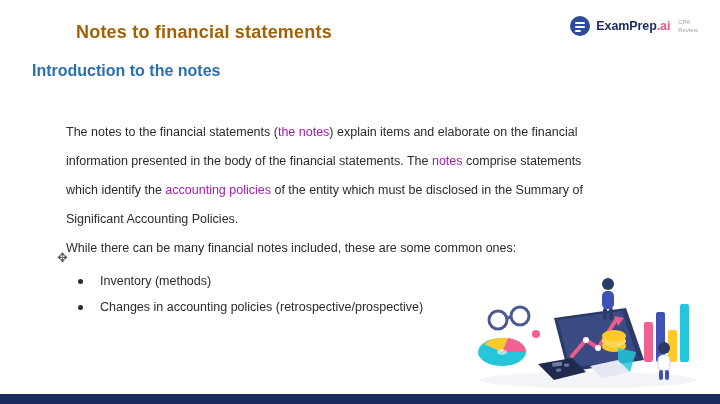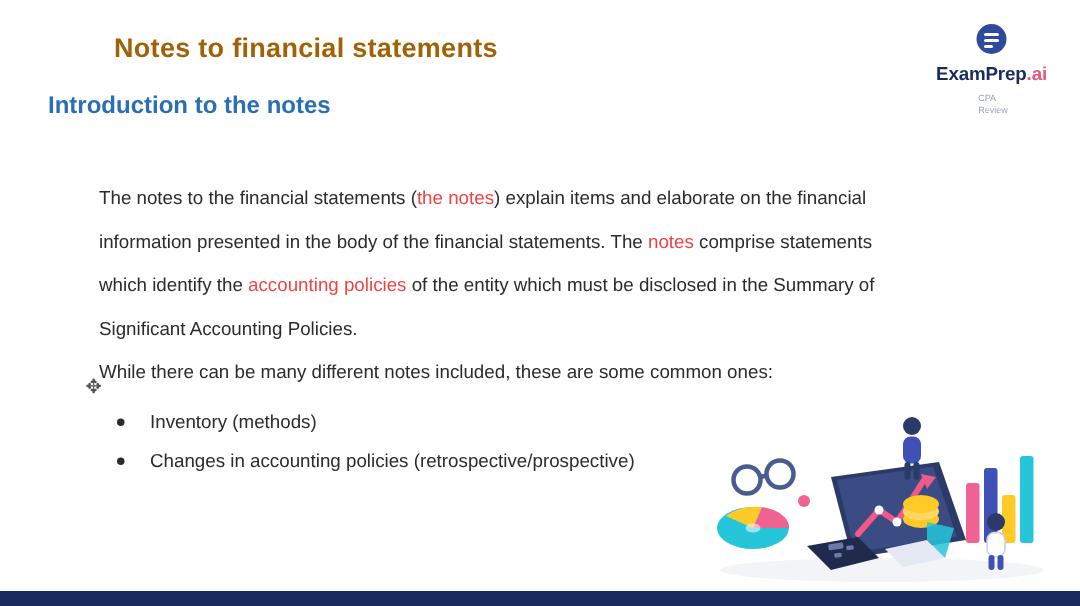"ExamPrep.ai" .logo { flex-direction: column -> none }
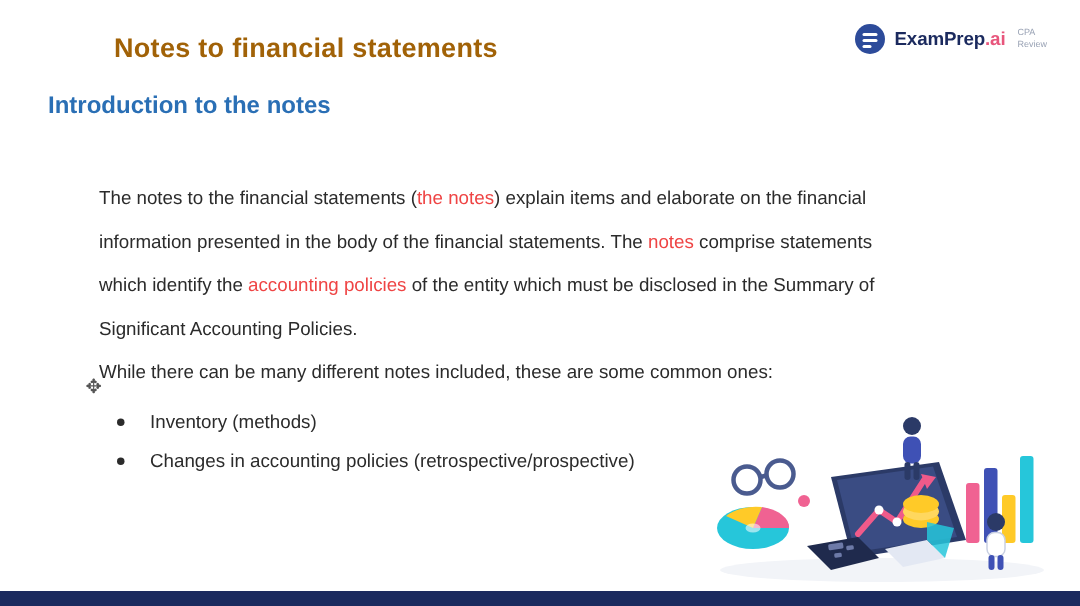"the notes" .lnk { color: #ef4444 -> #a21caf }
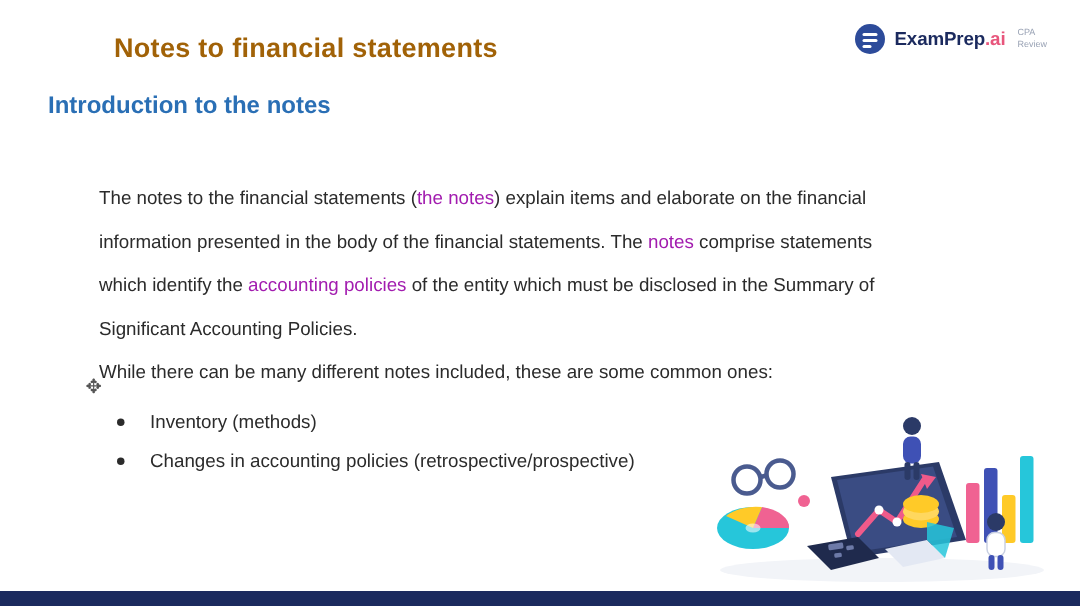"While there can be many" div.lead { text: different -> financial }
